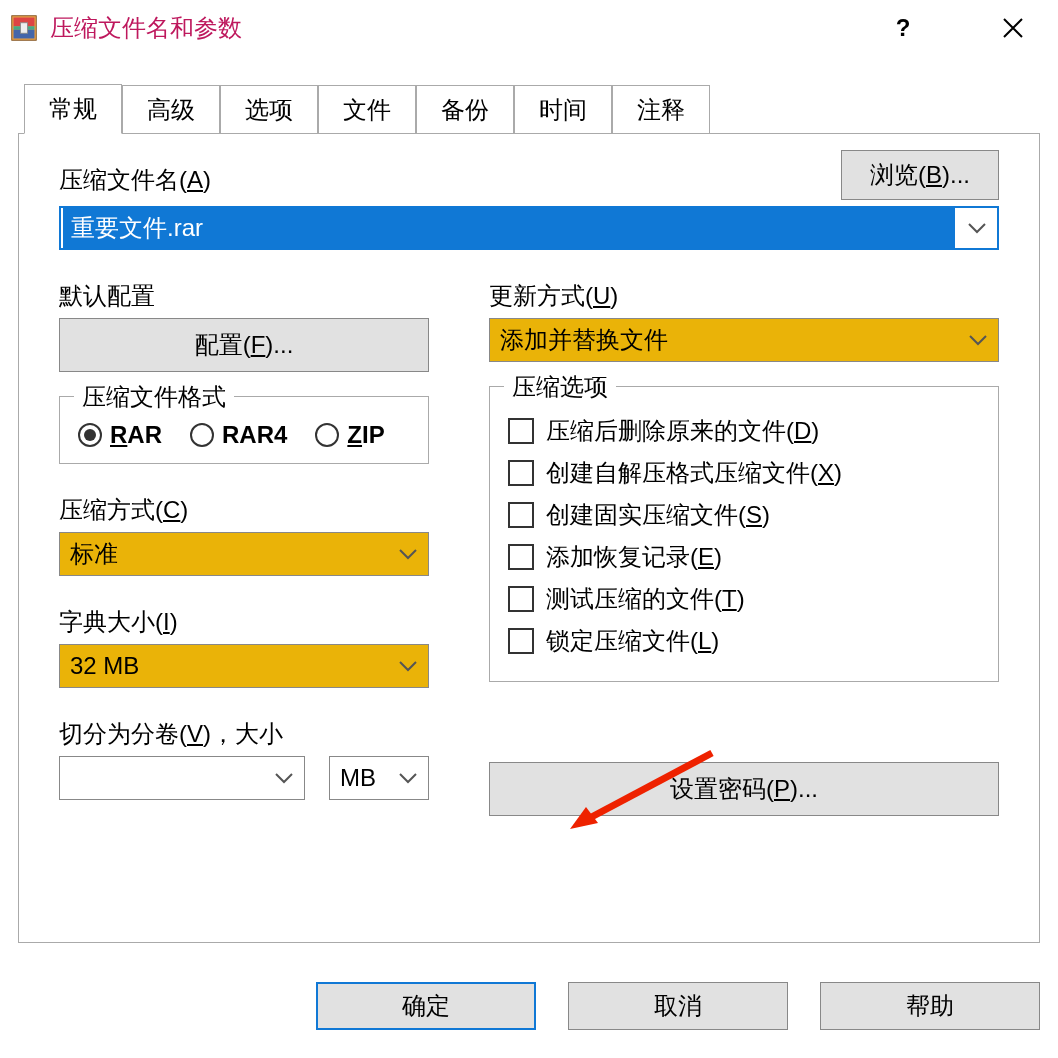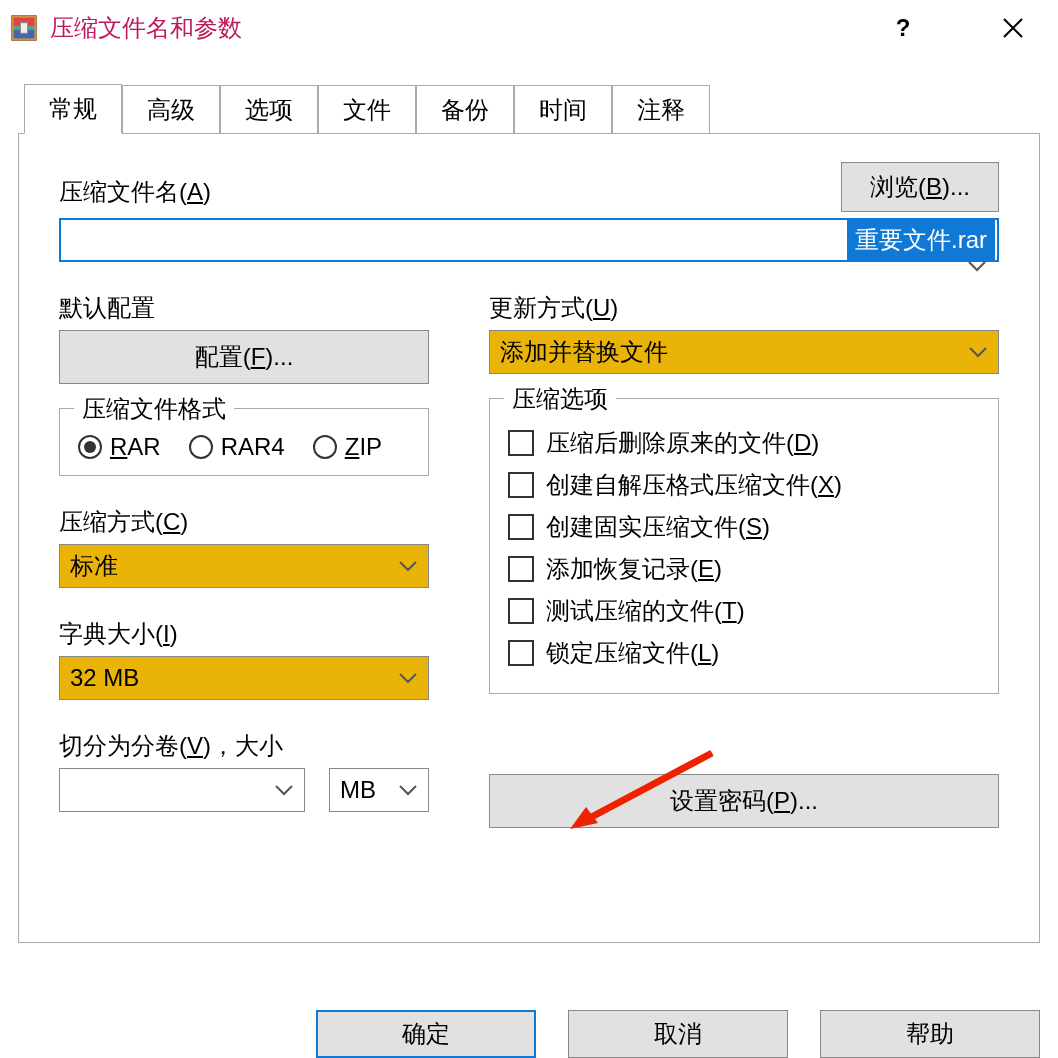"压缩文件名(A)" .panel { padding: 28px 40px 40px 40px -> 16px 40px 40px 40px }
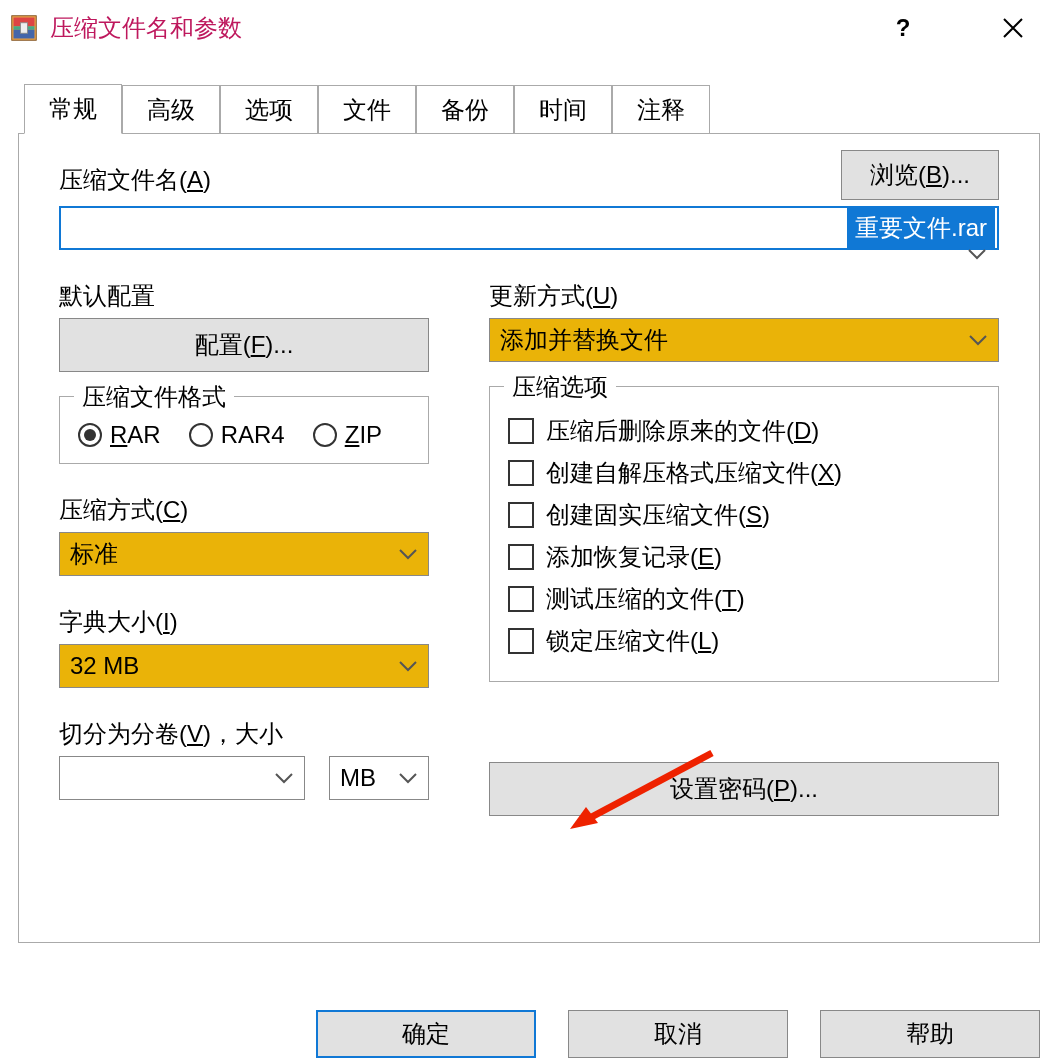"重要文件.rar" .combo { align-items: flex-end -> flex-start; flex-direction: column -> none }
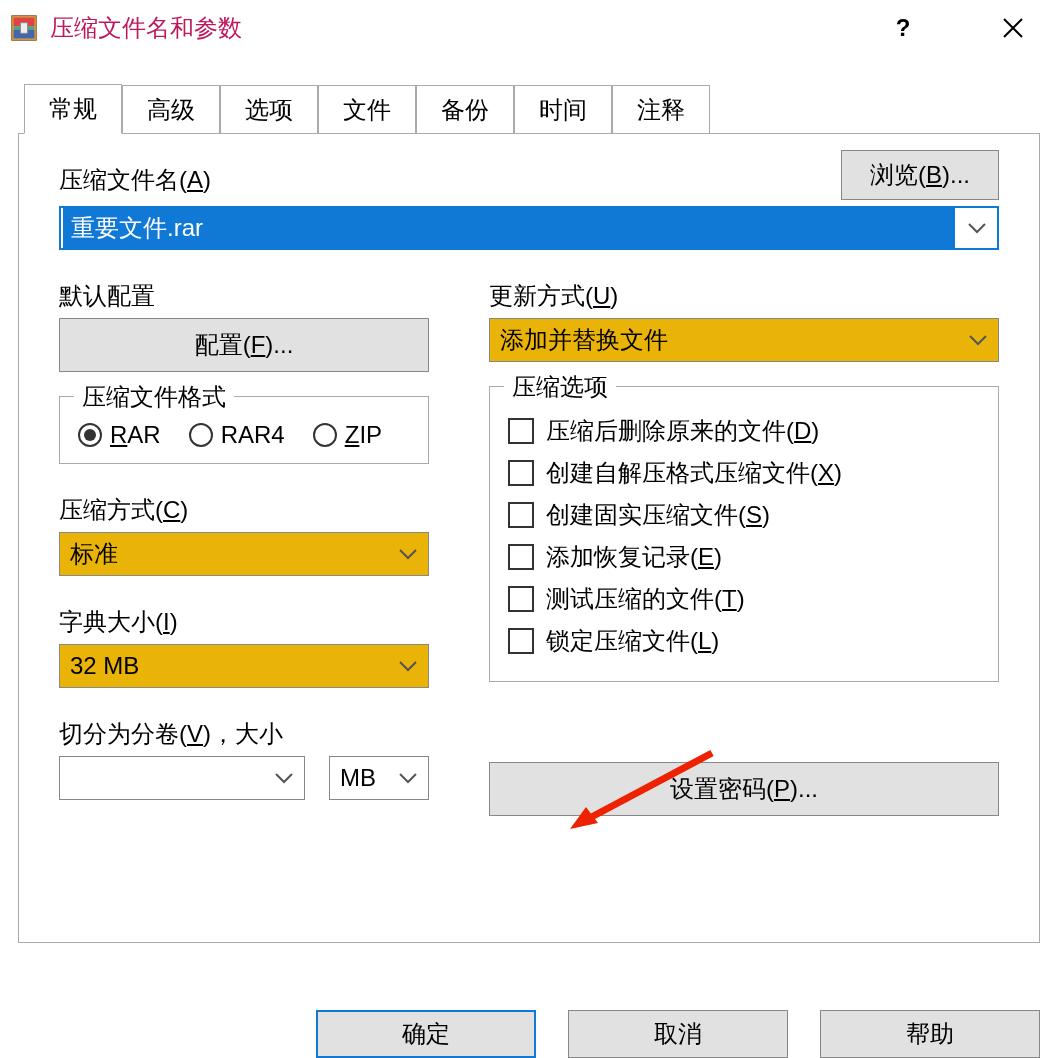"RAR" .radio-row { font-weight: none -> bold }
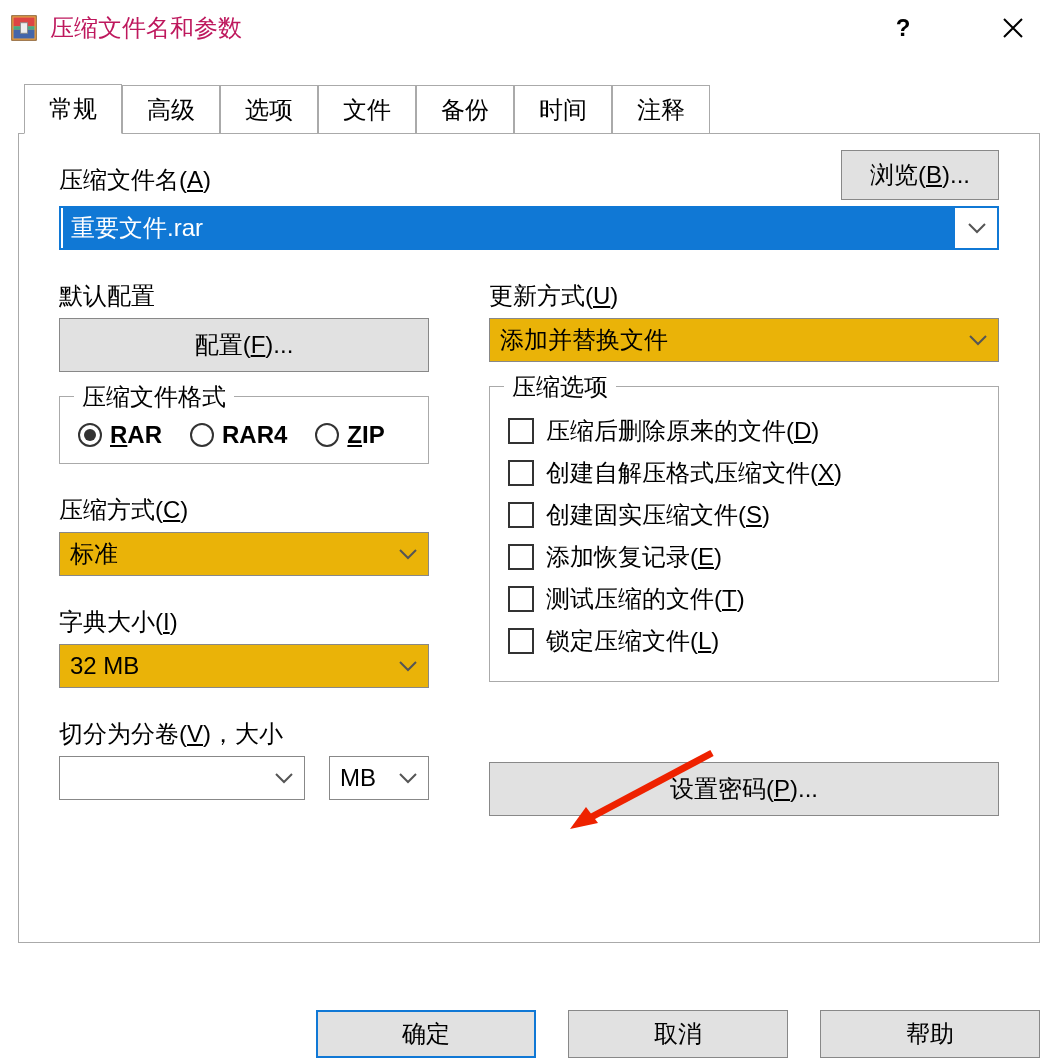"确定" .footer { bottom: 0 -> 28px }
